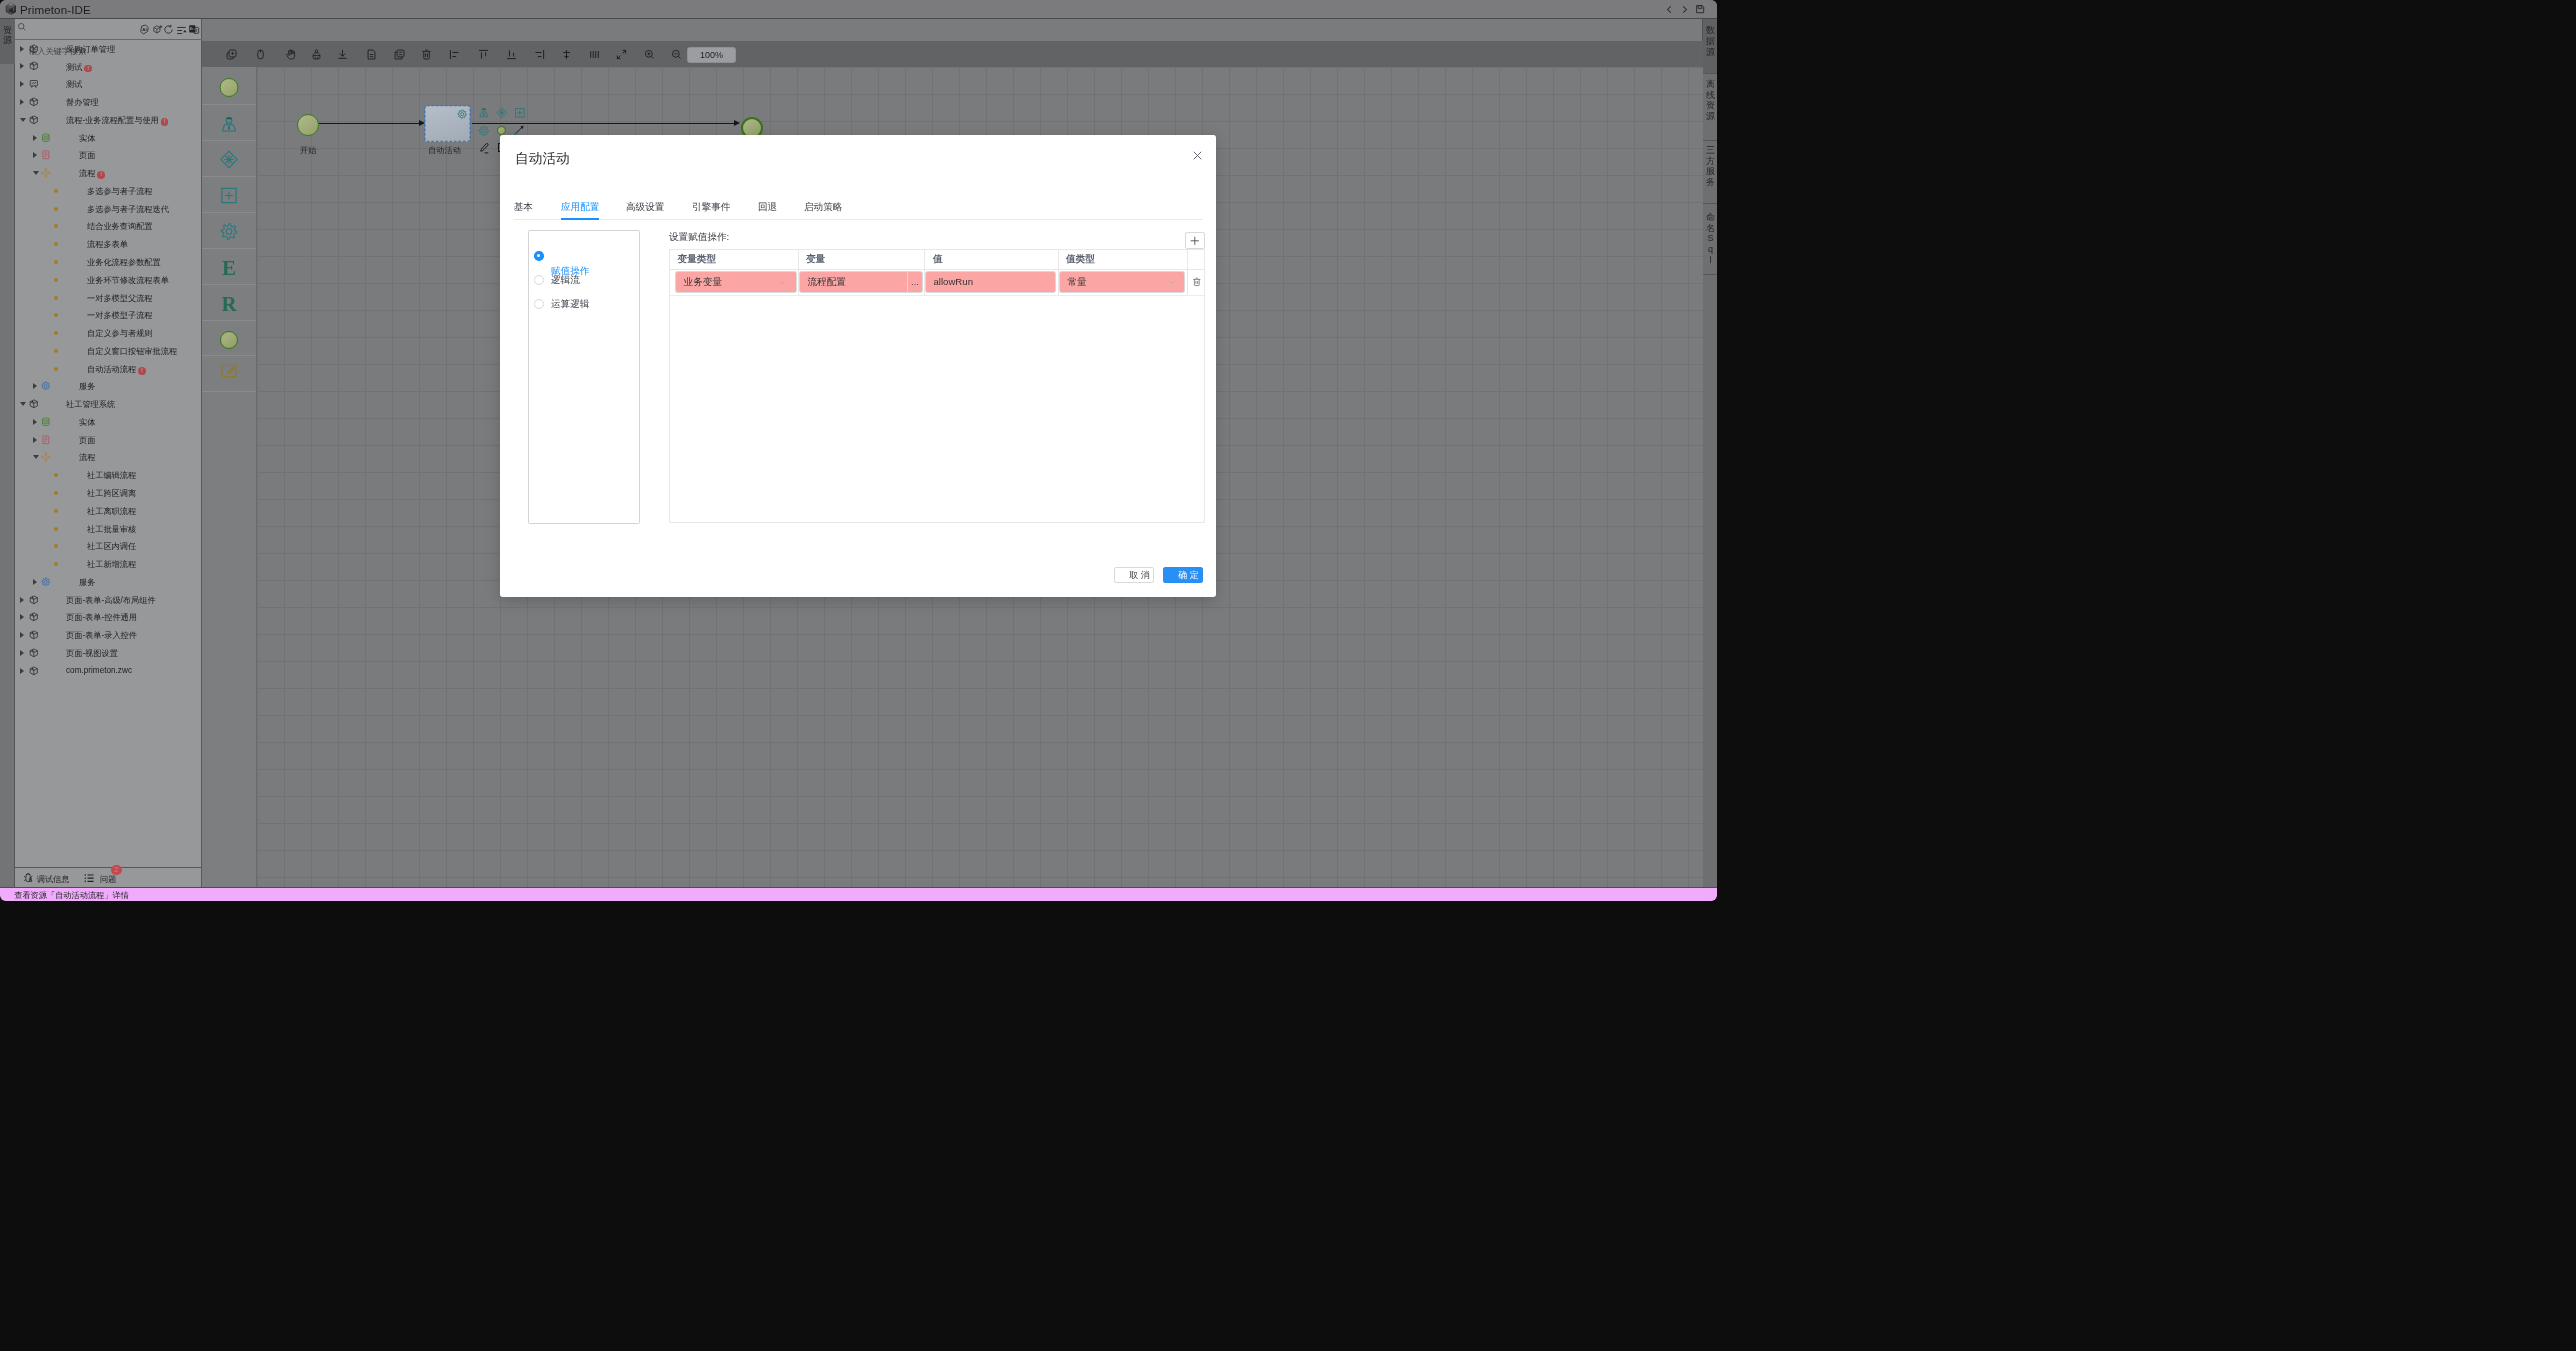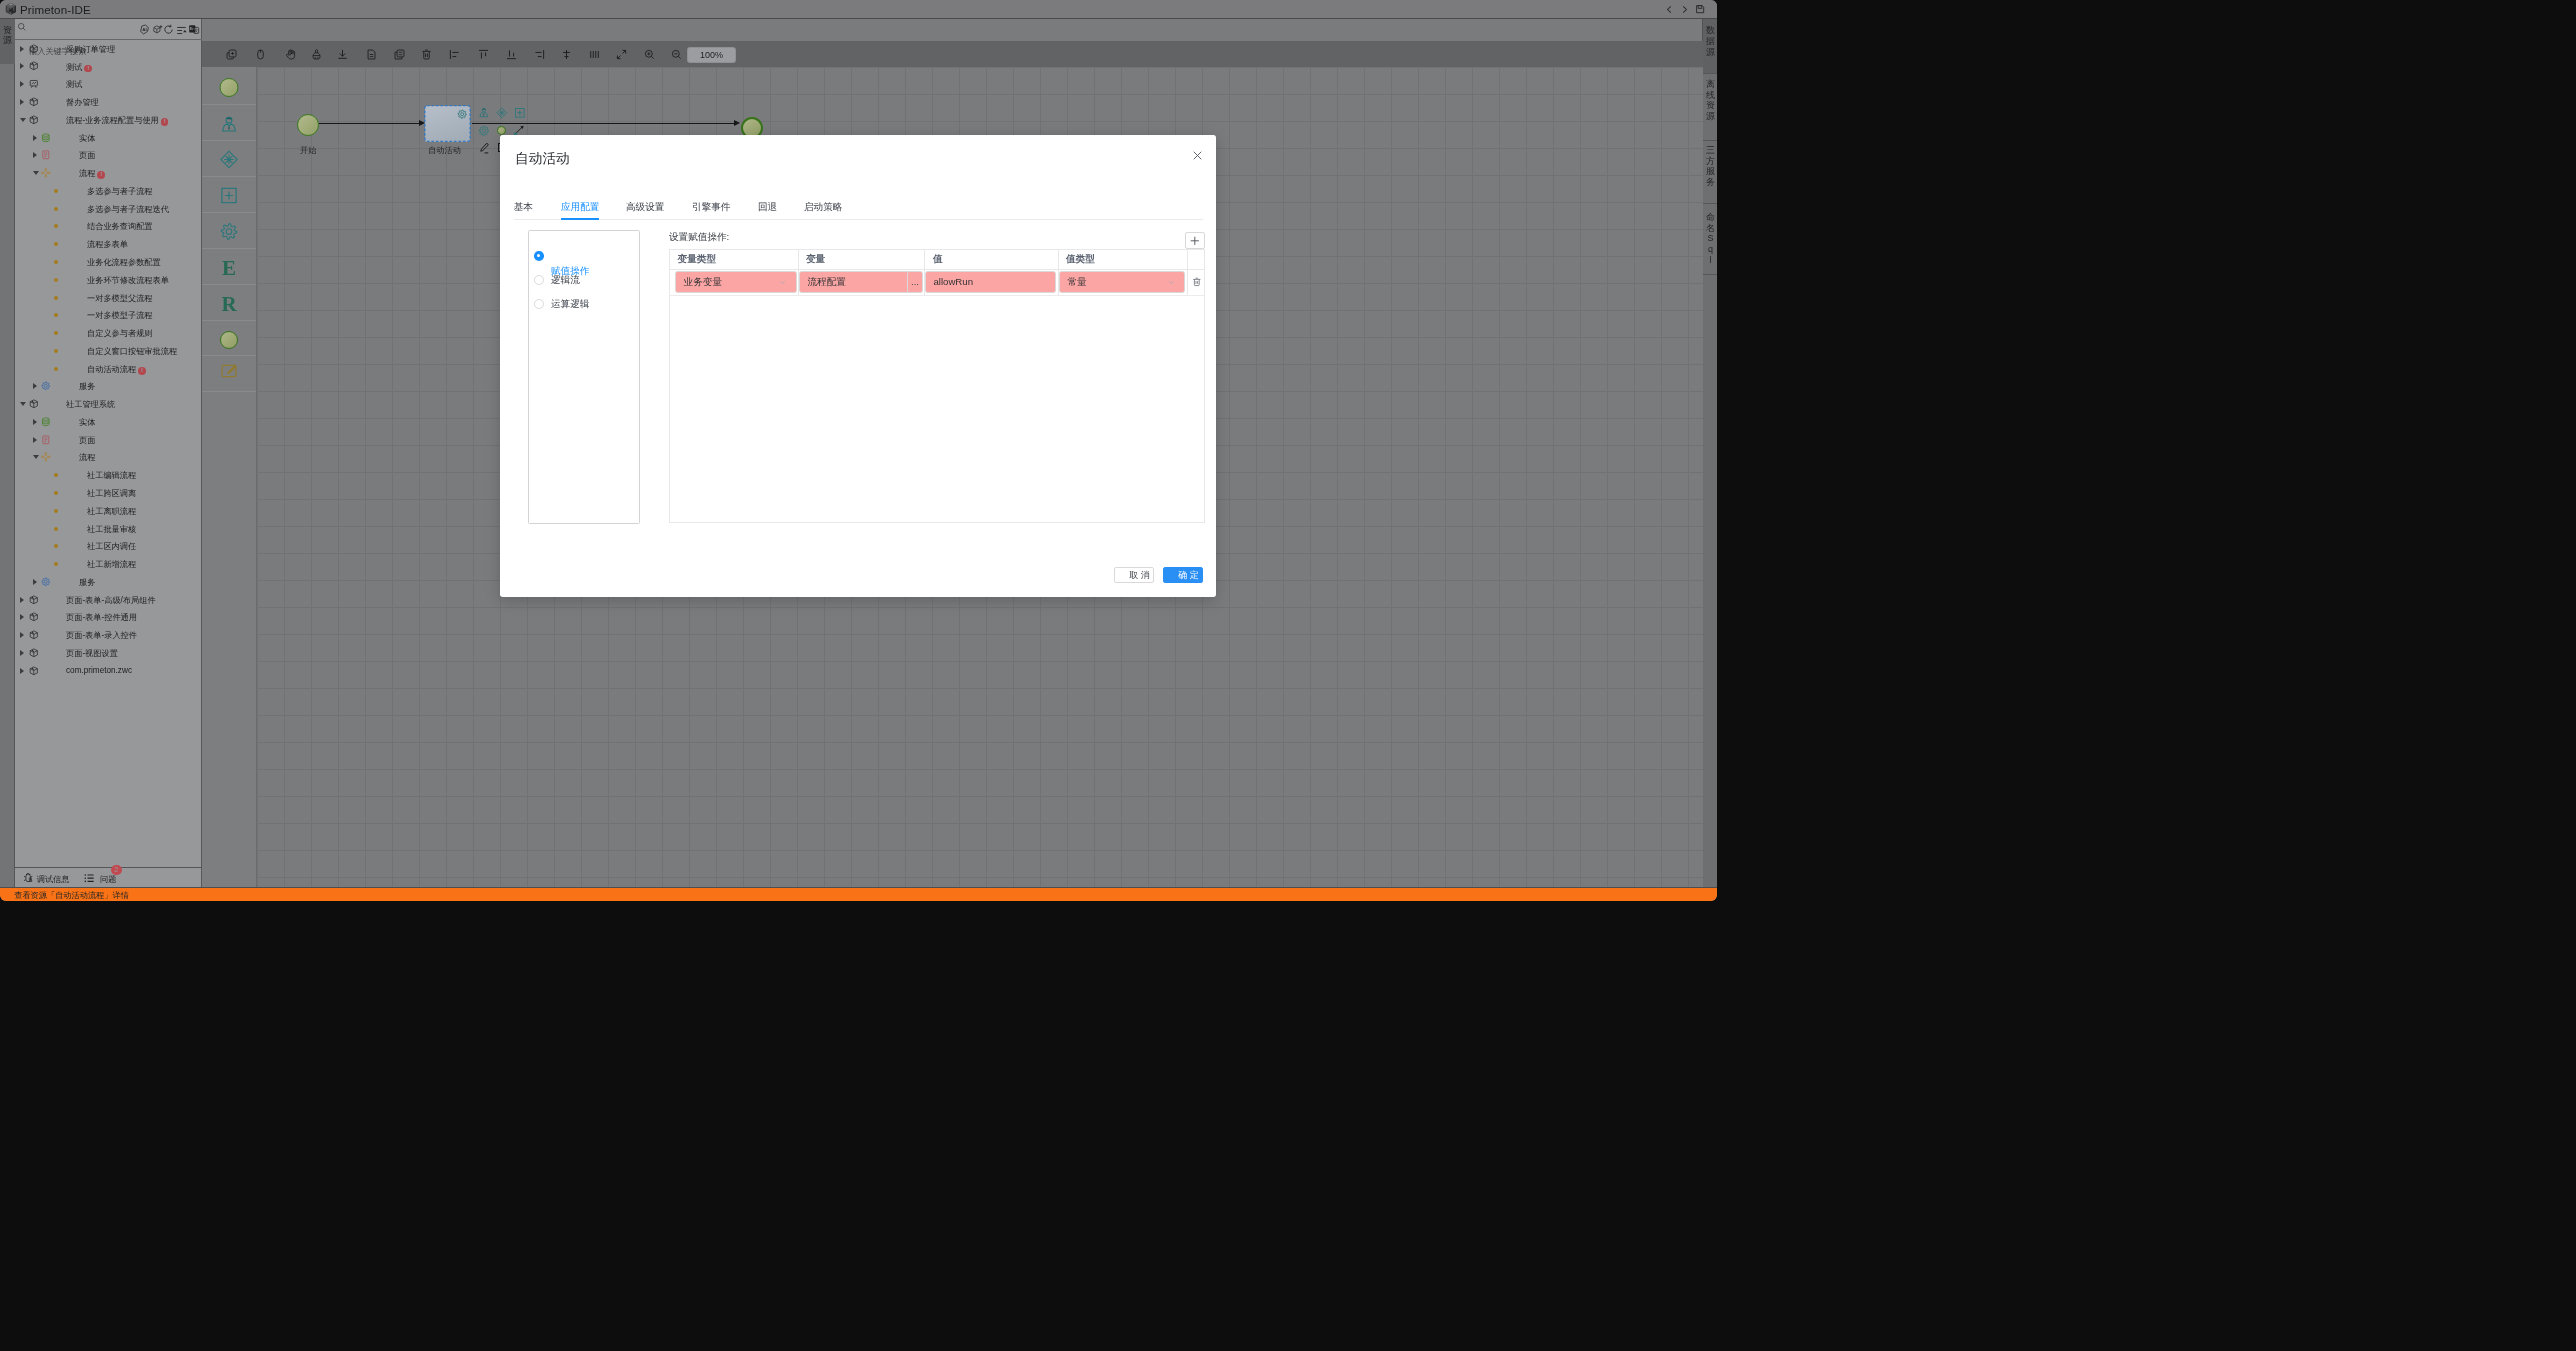"查看资源「自动活动流程」详情" #statusbar { background: #f97316 -> #f0abfc }
